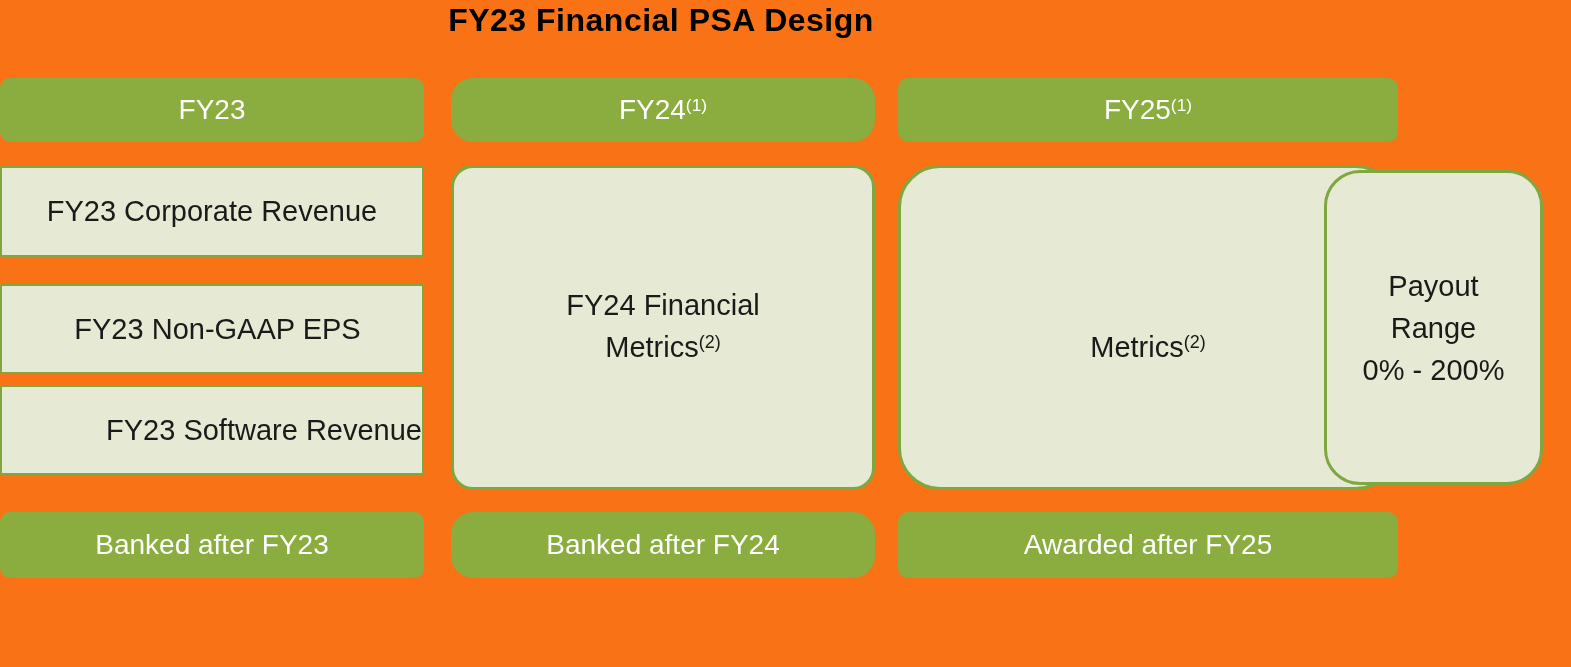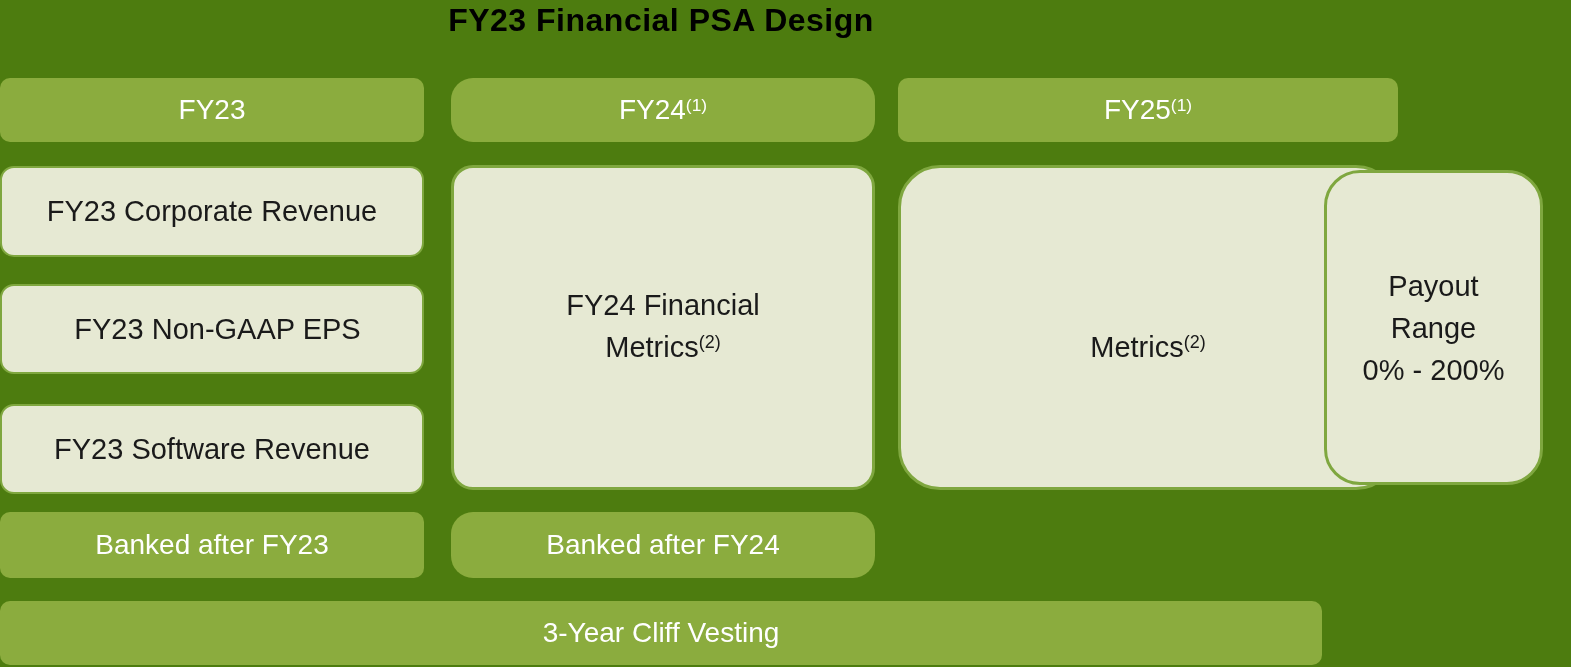"FY23 Financial PSA Design" .canvas { background: #4d7c0f -> #f97316 }
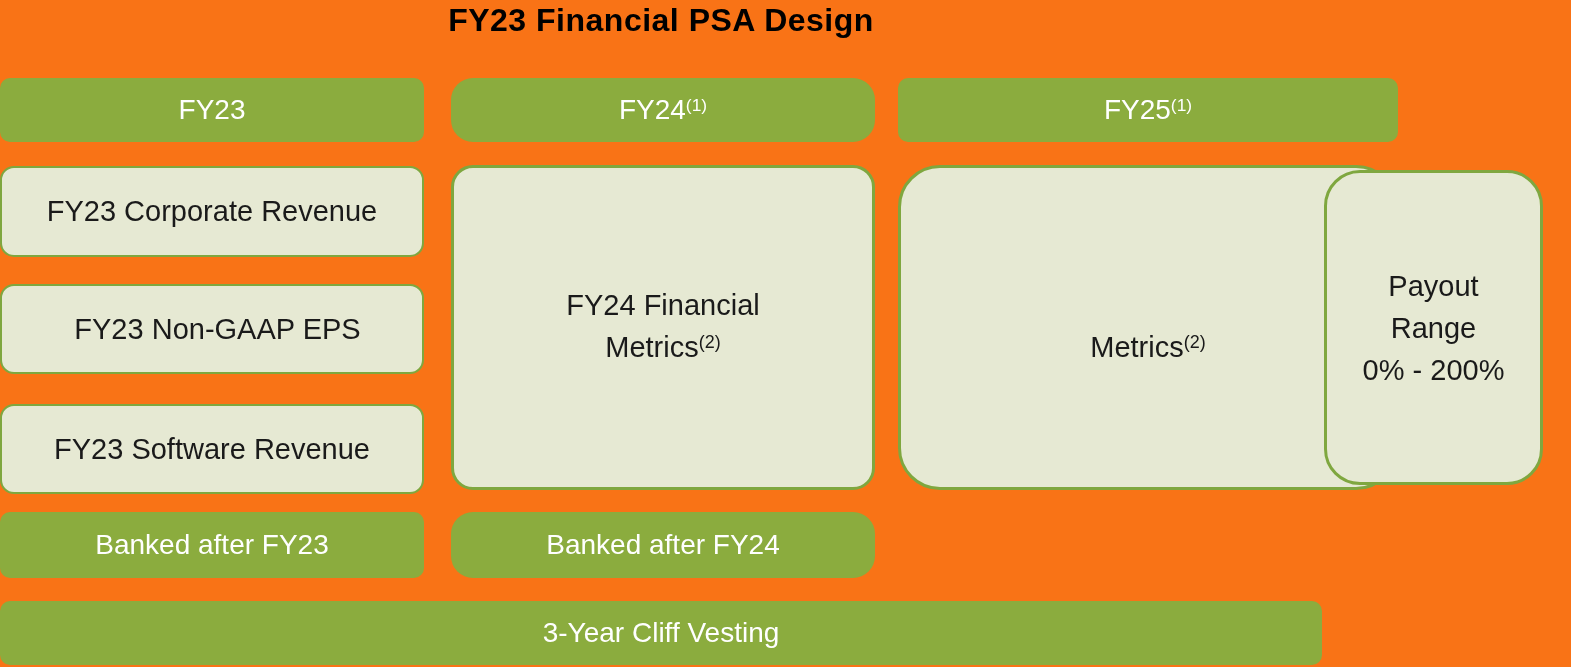"FY23 Corporate Revenue" .light-box { border-radius: 14px -> 2px }
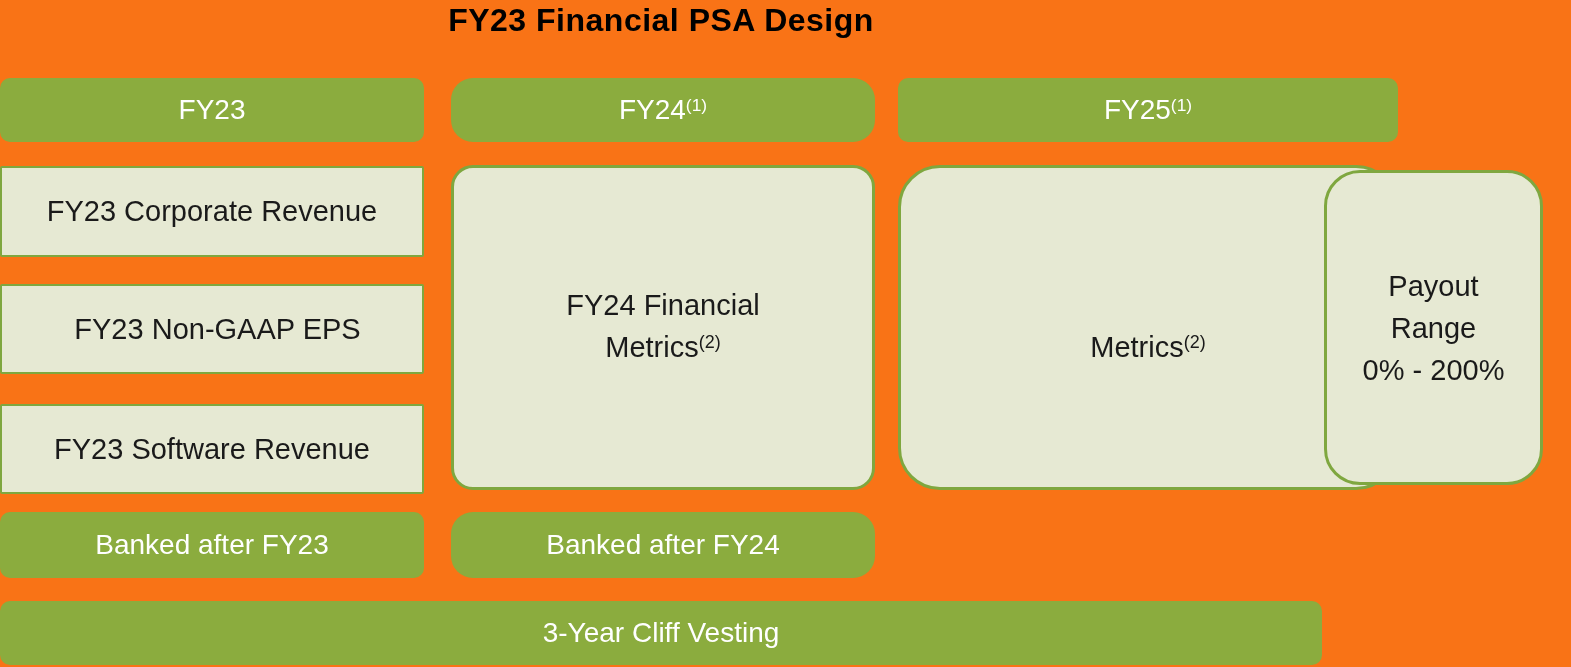"FY23 Software Revenue" .item3 { justify-content: none -> flex-end; top: 404px -> 385px }
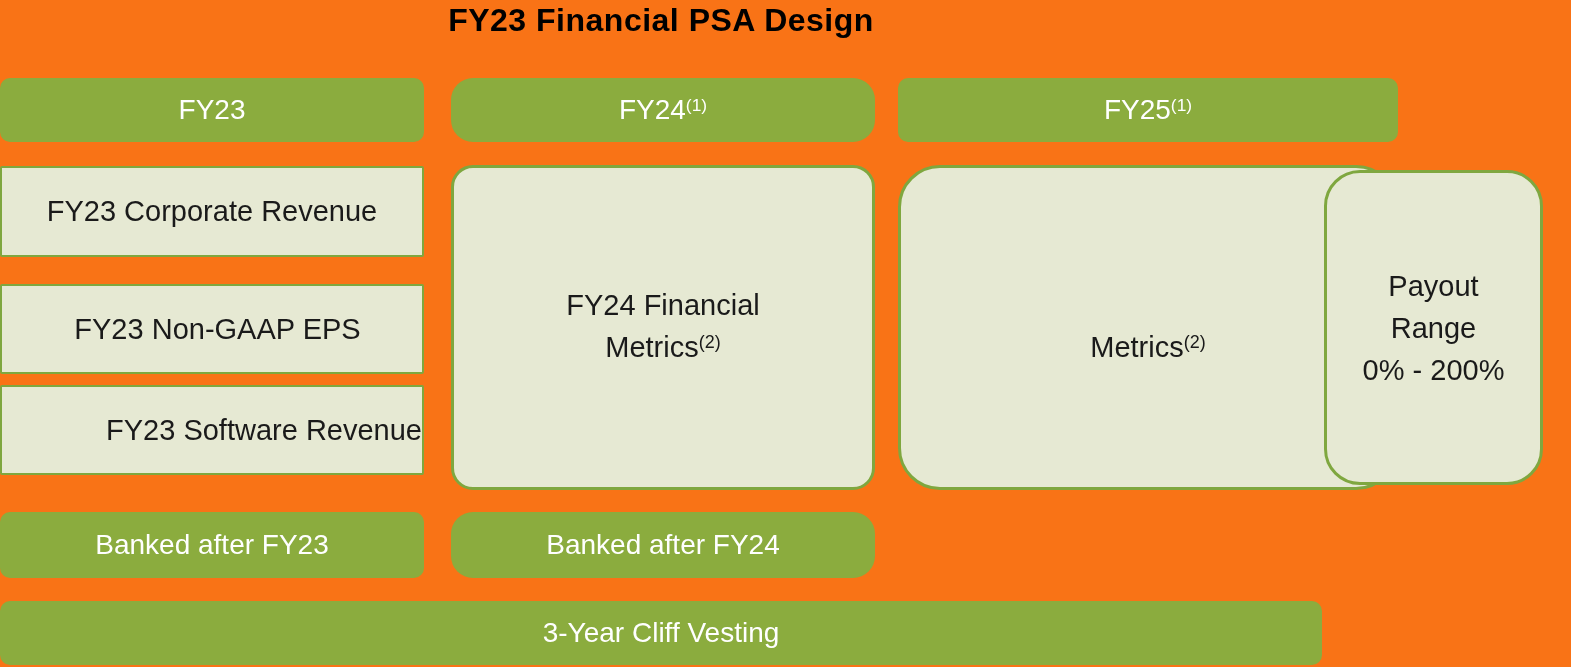"Awarded after FY25" div.box { html: none -> <div> <span>Awarded after FY25</span> </div> }
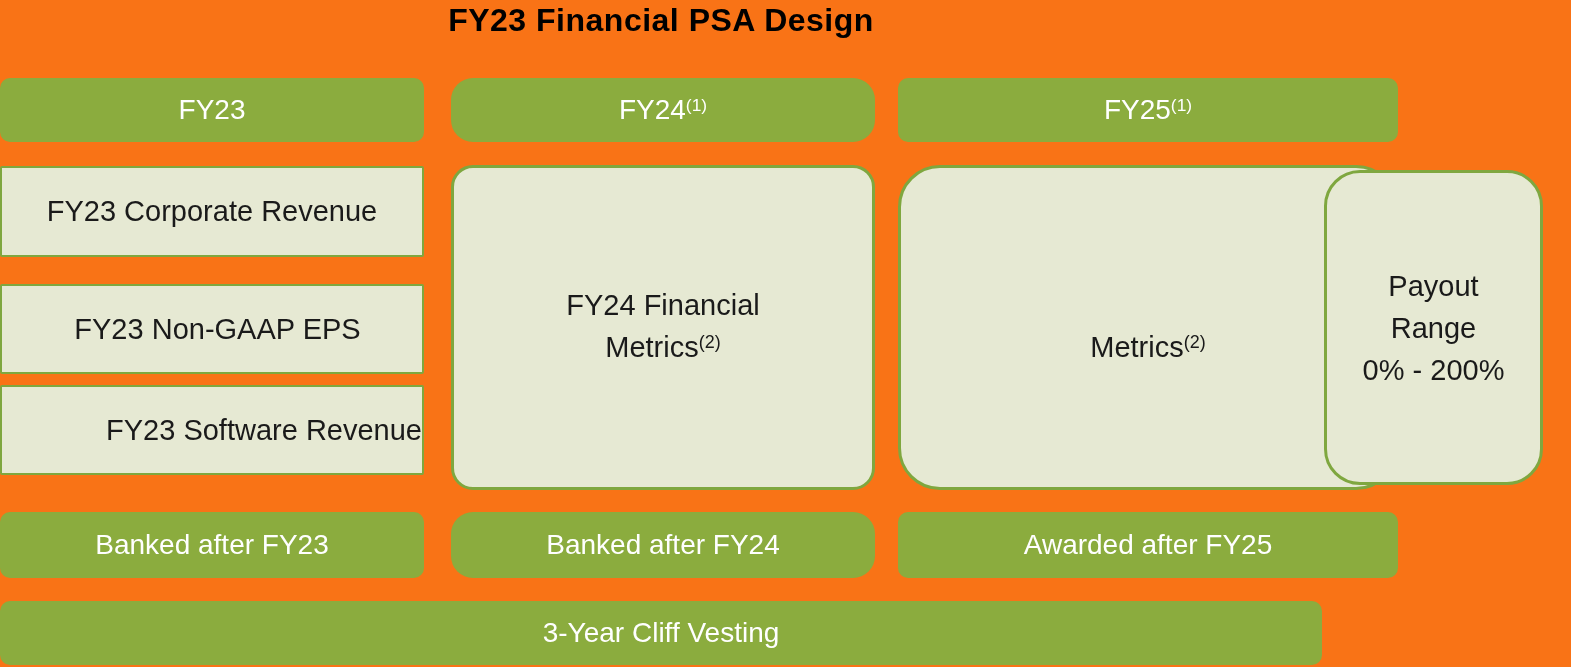"3-Year Cliff Vesting" div.box { html: <div> <span>3-Year Cliff Vesting</span> </div> -> none }
